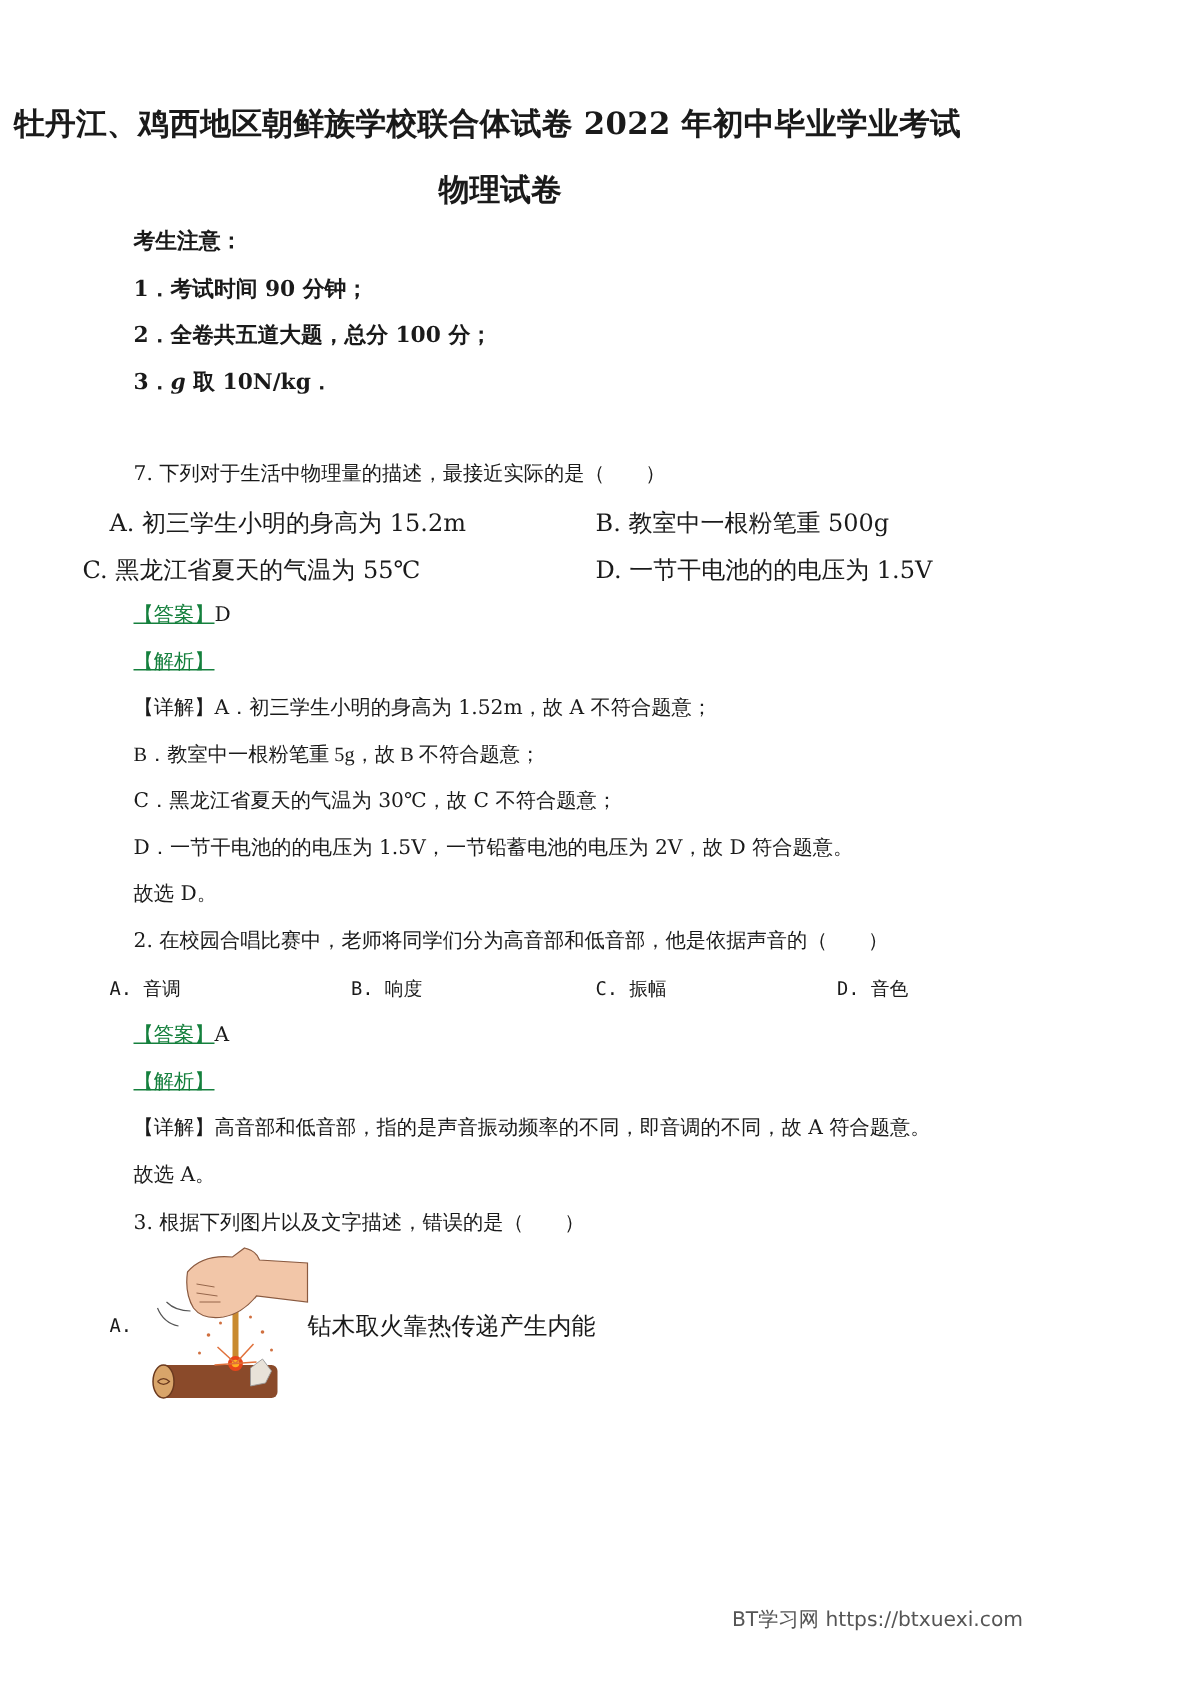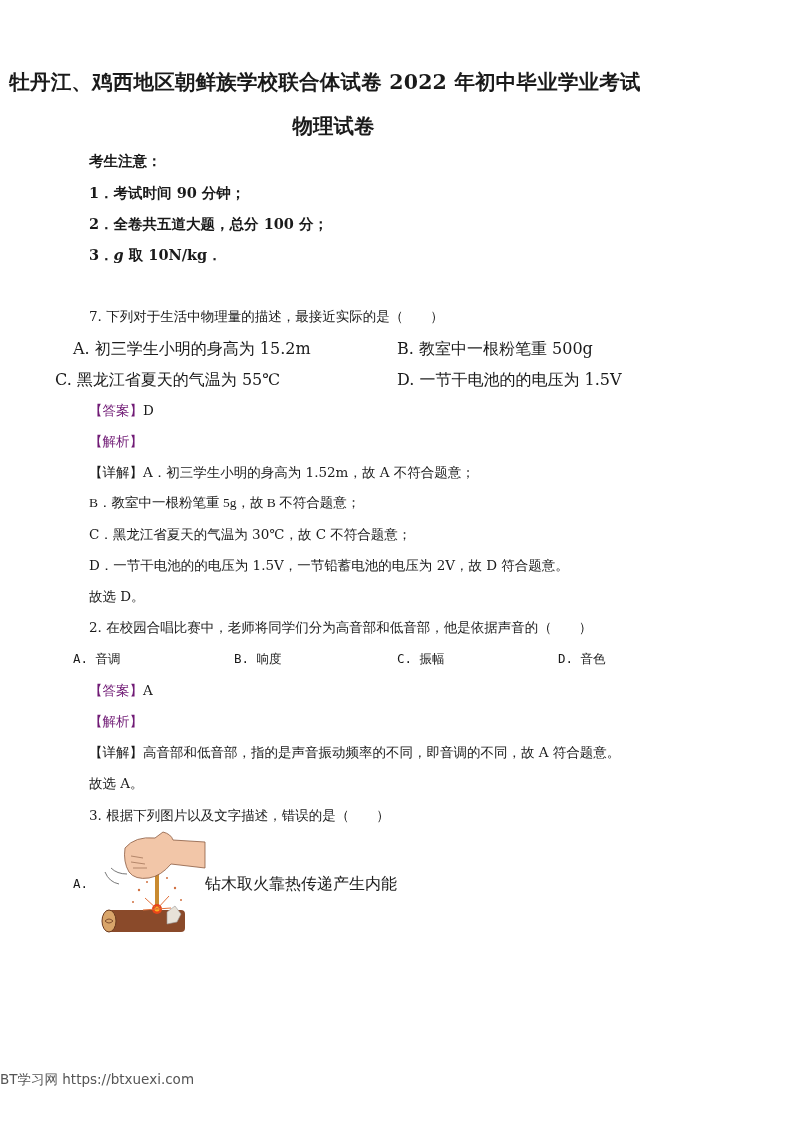"【答案】" .label-blue { color: #701a75 -> #15803d; text-decoration: none -> underline }
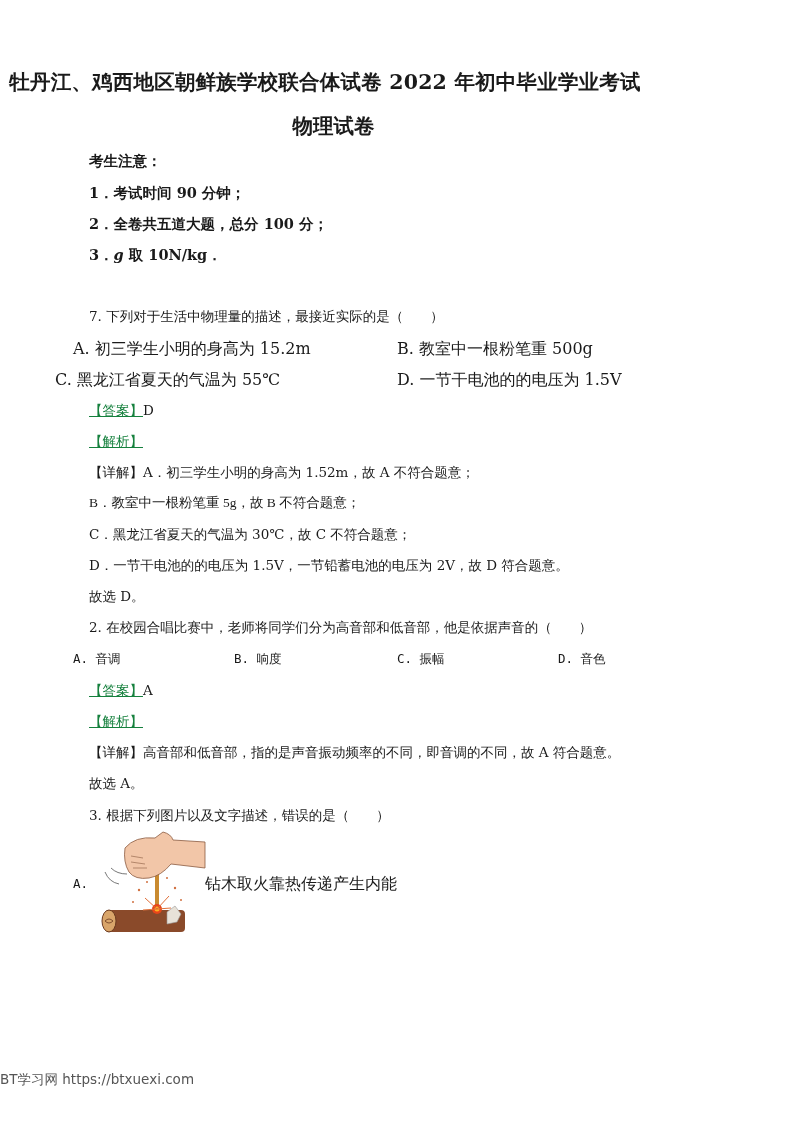"BT学习网 https://btxuexi.com" .footer { text-align: left -> right }
